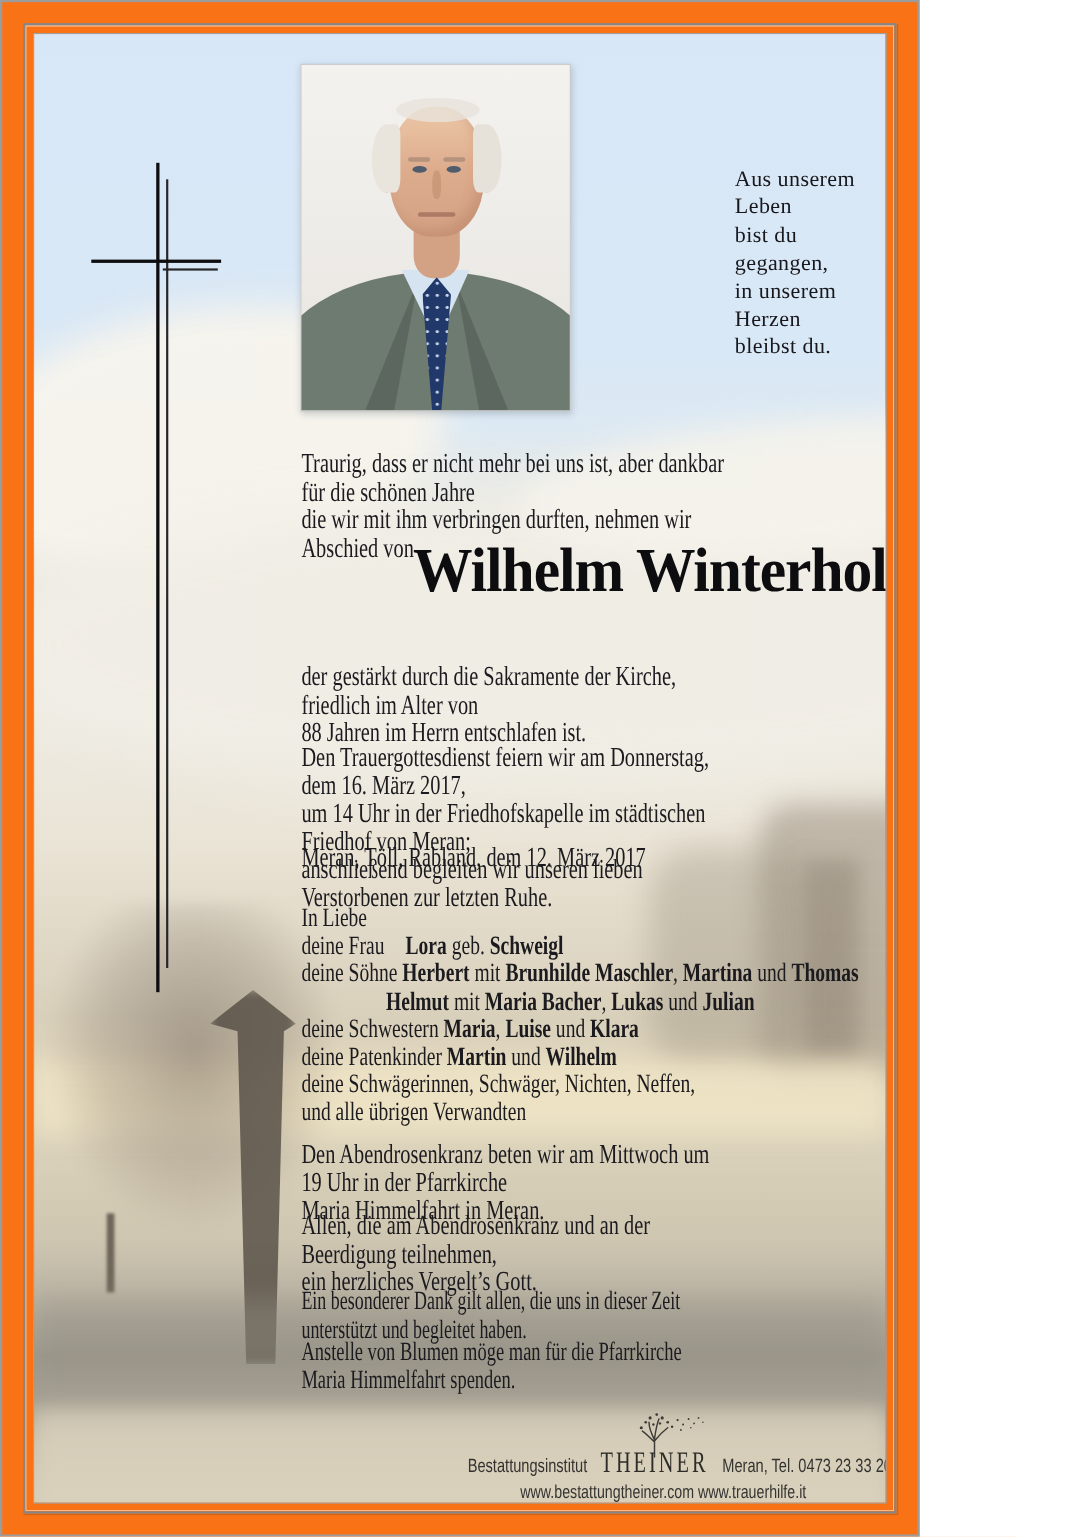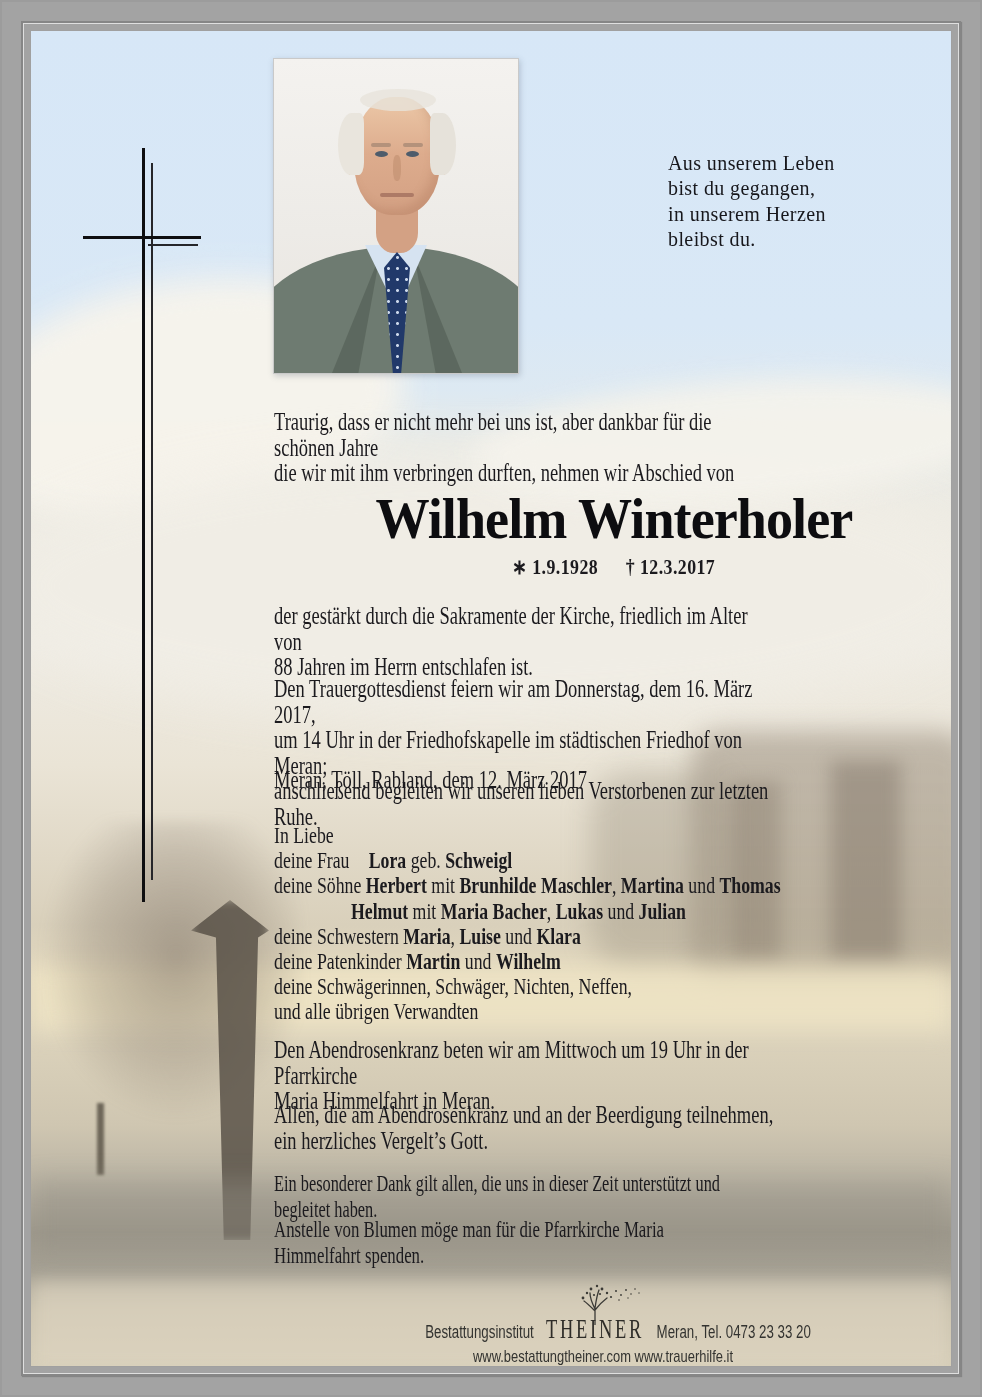"Aus unserem Leben" .page { background: #a3a3a3 -> #f97316; width: 982px -> 836px }
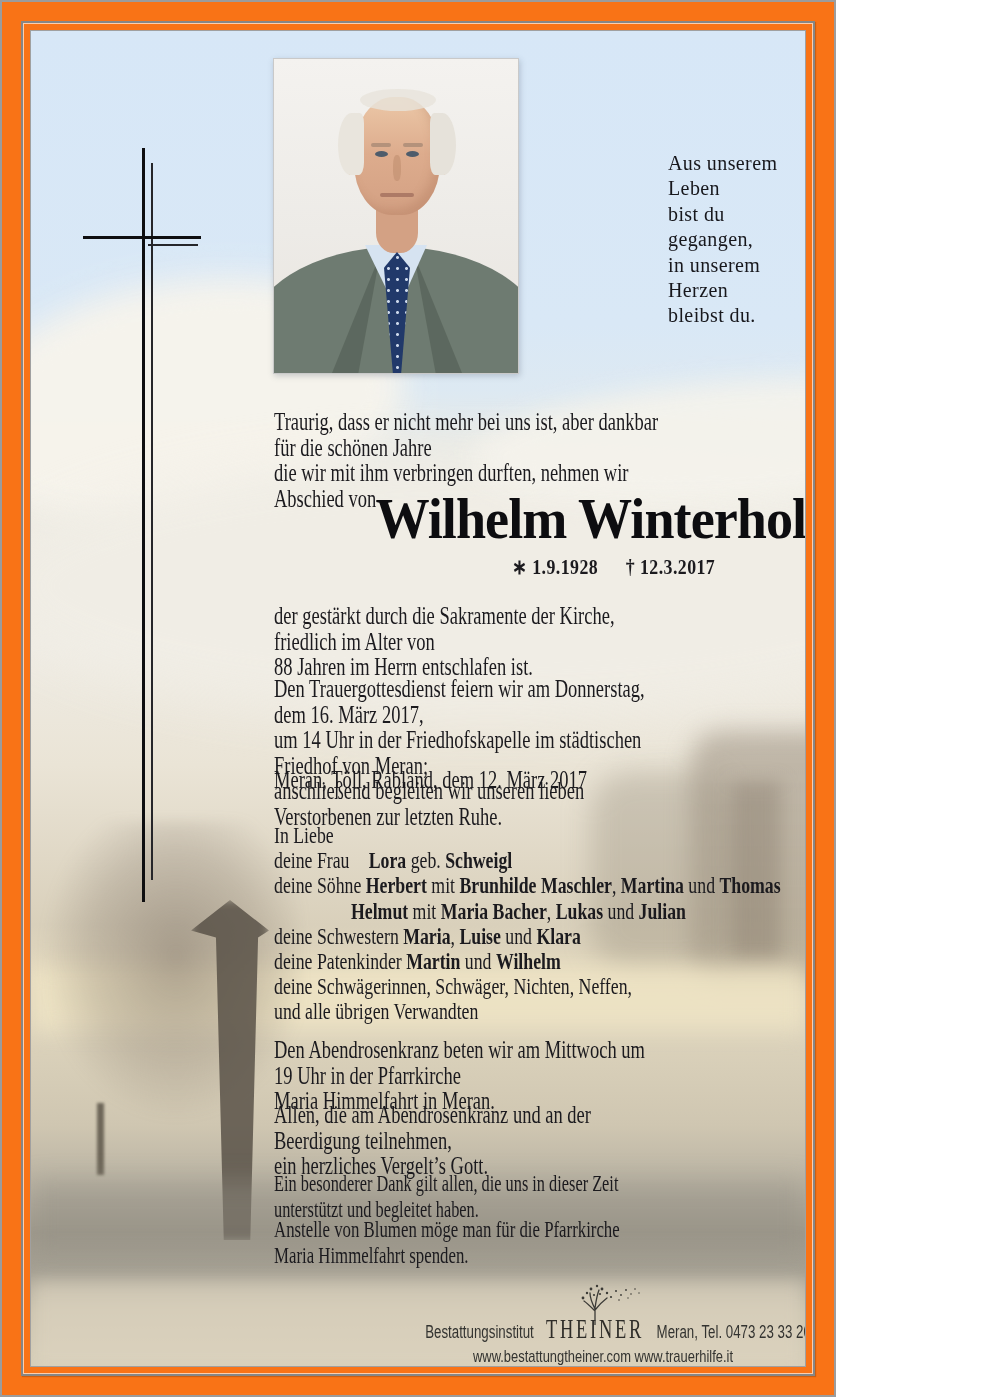"∗ 1.9.1928 † 12.3.2017" span.dates { html: <span><span><span>∗ 1.9.1928</span> <span>† 12.3.2017</span></span></span> -> none }
